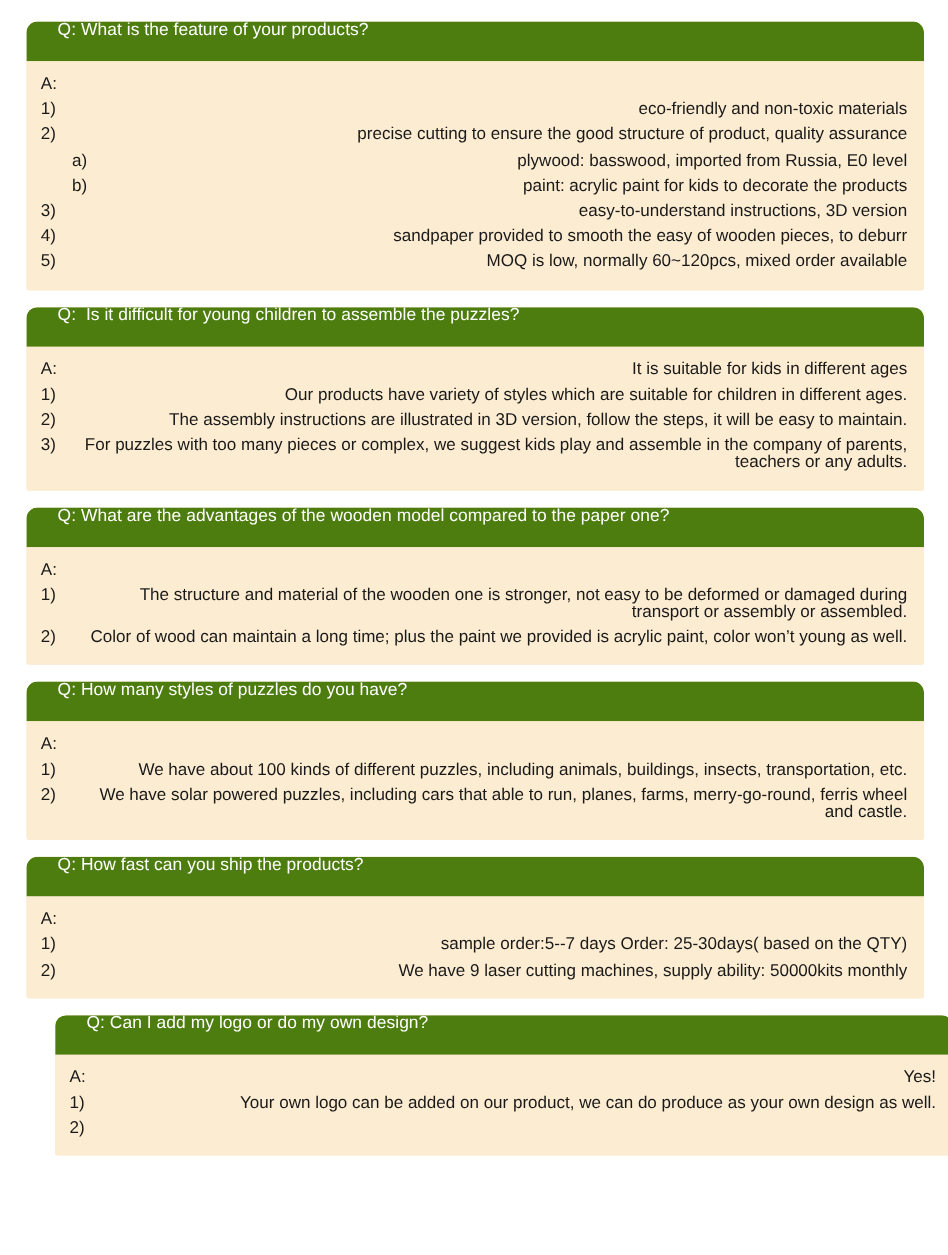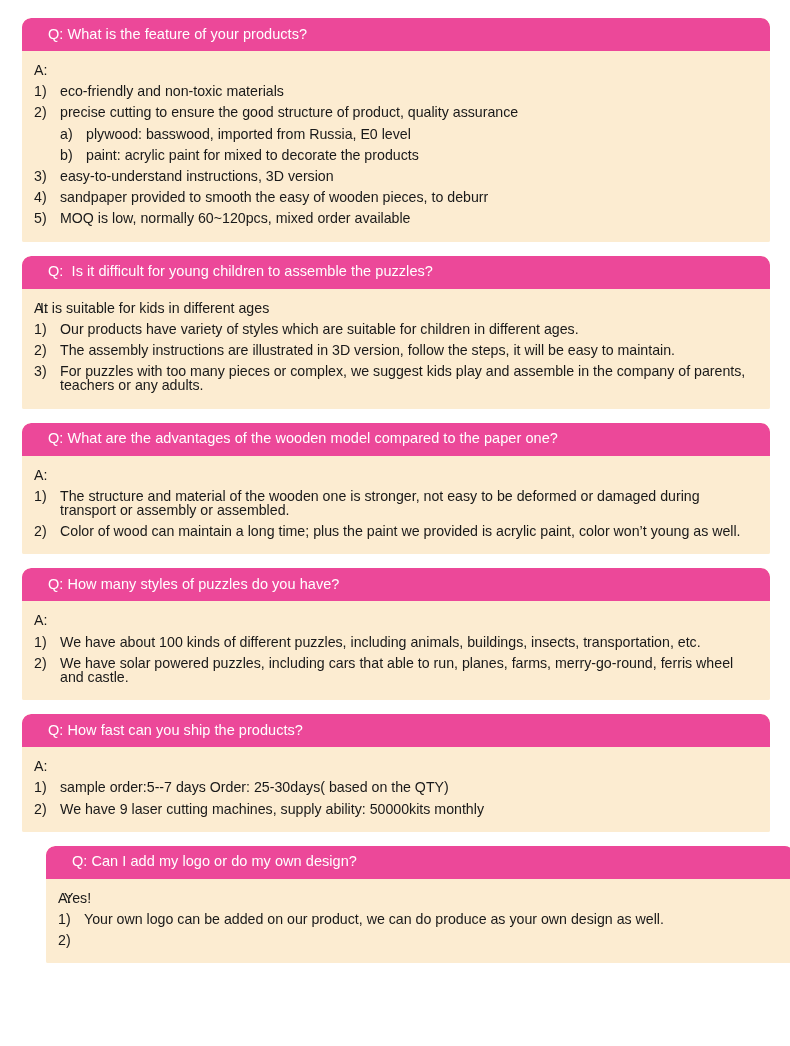"Q: What is the feature" .q-header { align-items: center -> none; background: #ec4899 -> #4d7c0f }
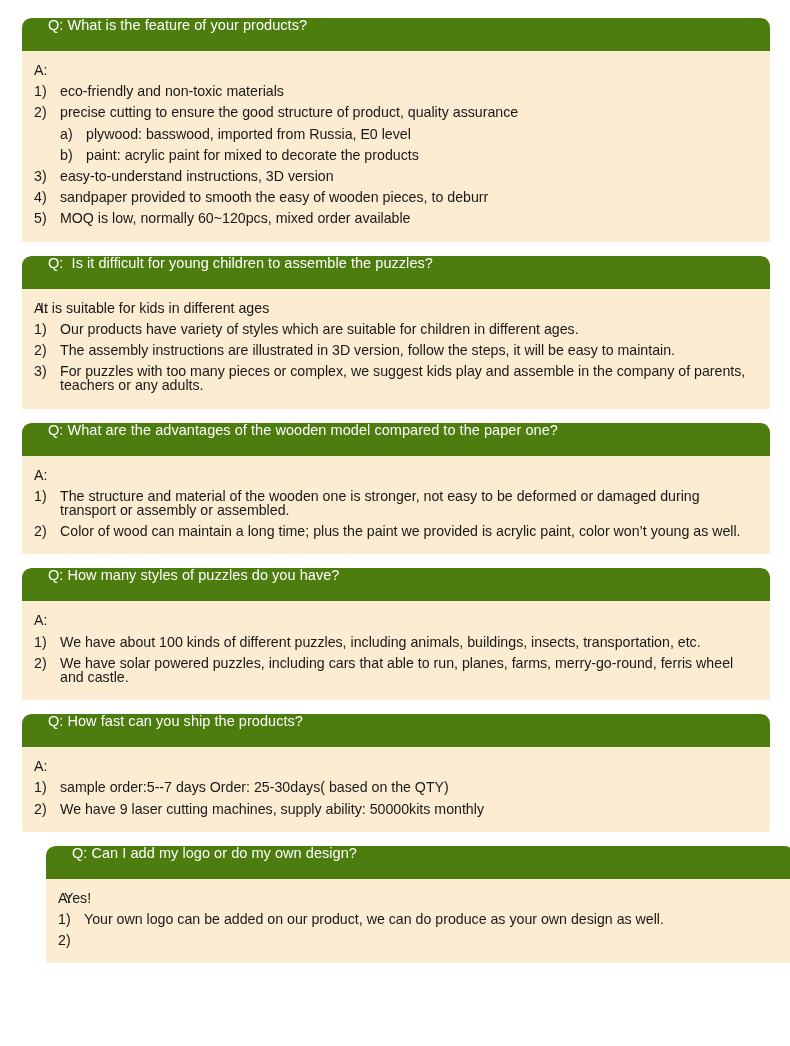"eco-friendly and non-toxic materials" .a-line .content { text-align: none -> right }
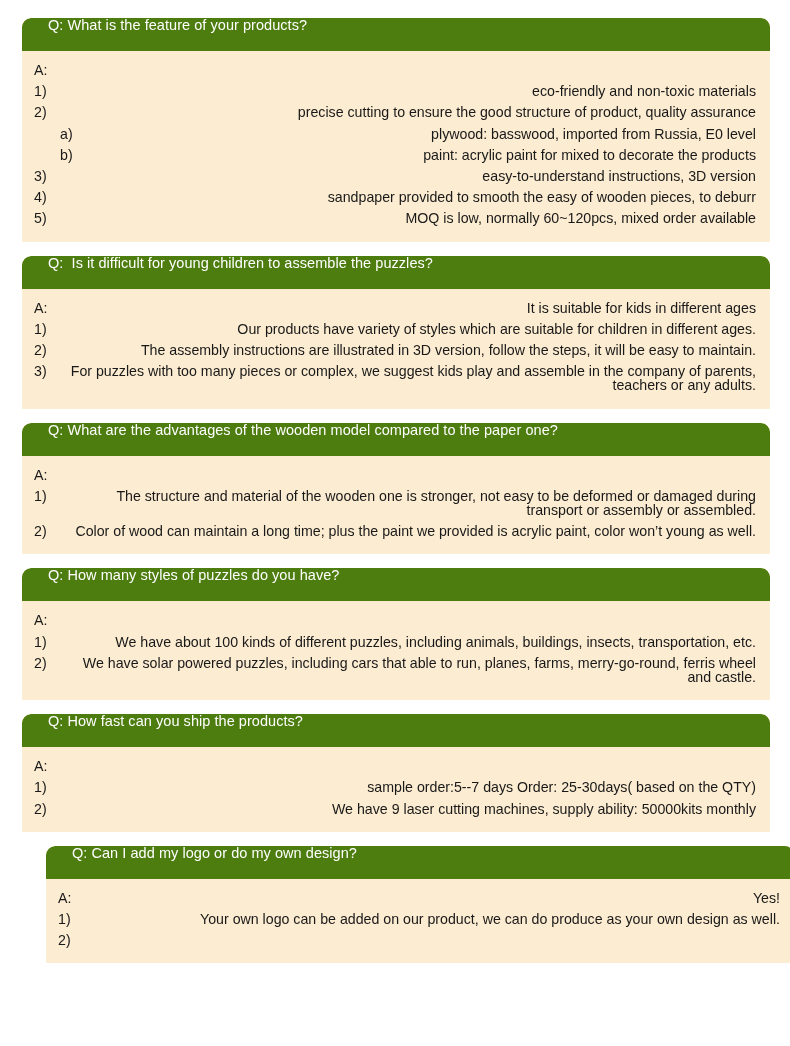"paint: acrylic paint for mixed" span.content { text: mixed -> kids }
